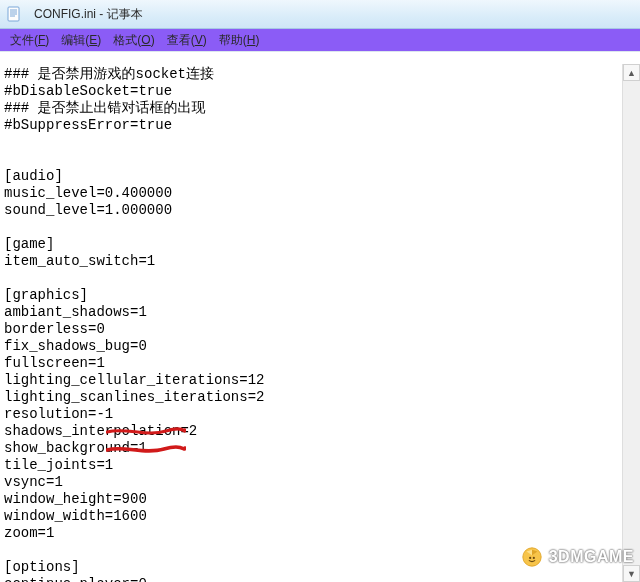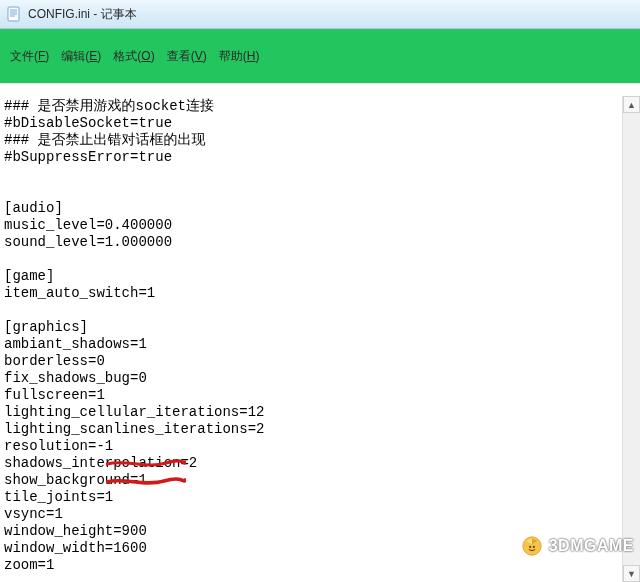"CONFIG.ini - 记事本" .titlebar { gap: 6px -> 12px }
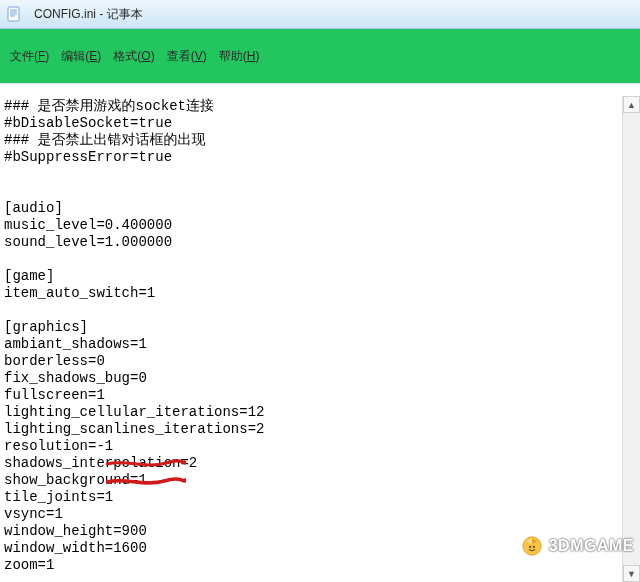"文件(F)" .menubar { background: #22c55e -> #8b5cf6; padding: 16px 4px -> 0 4px }
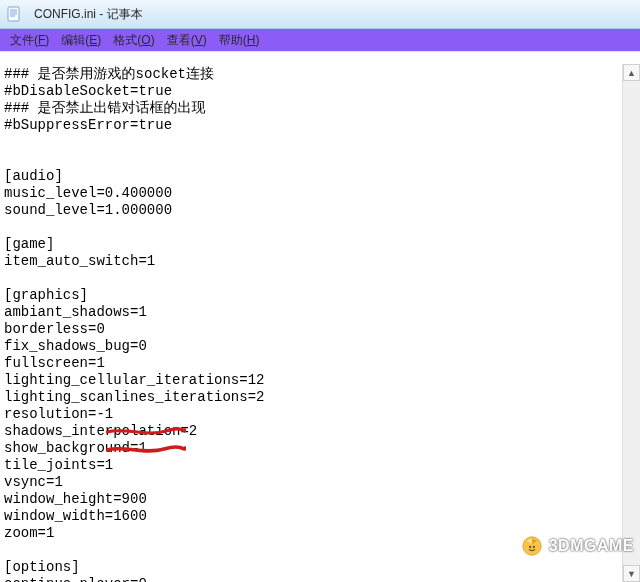"3DMGAME" .watermark { bottom: 25px -> 14px }
